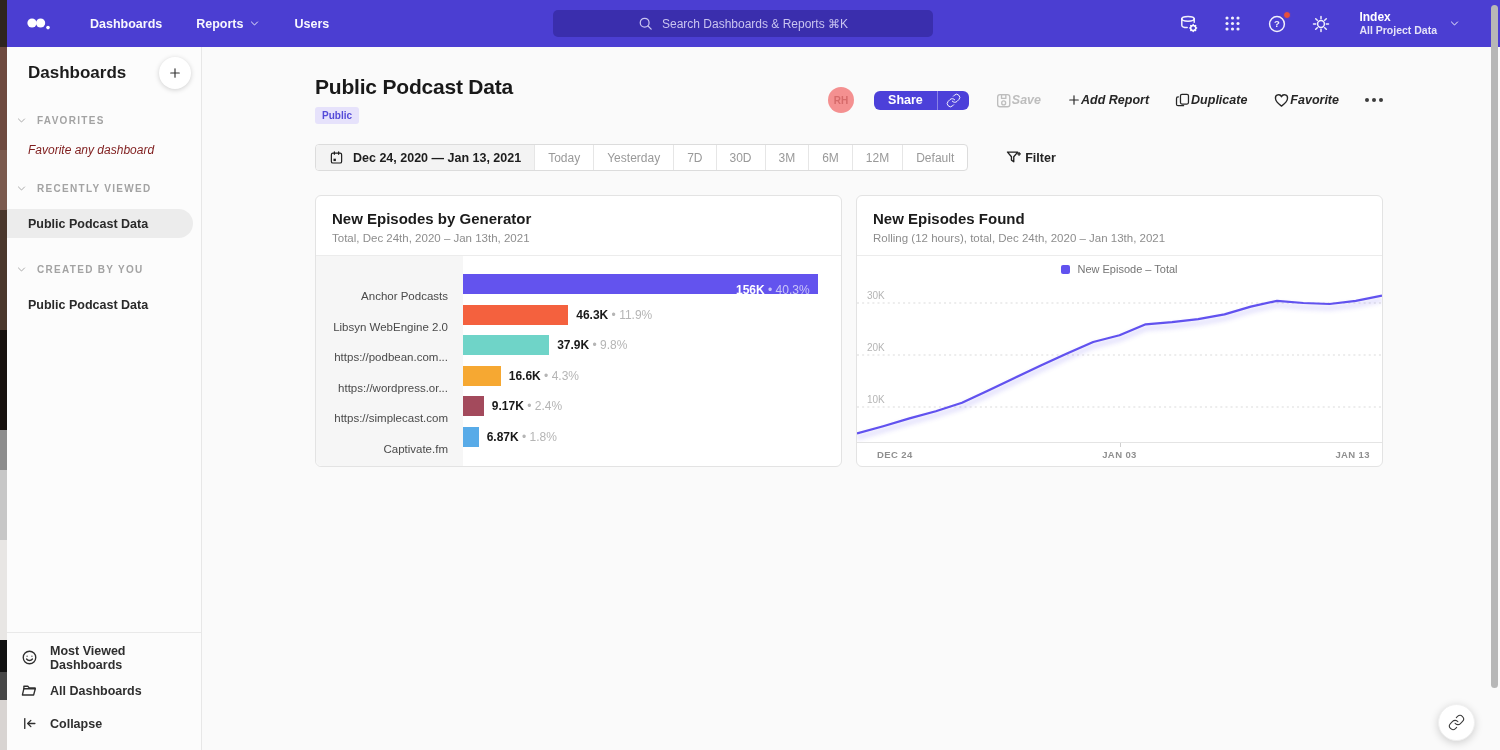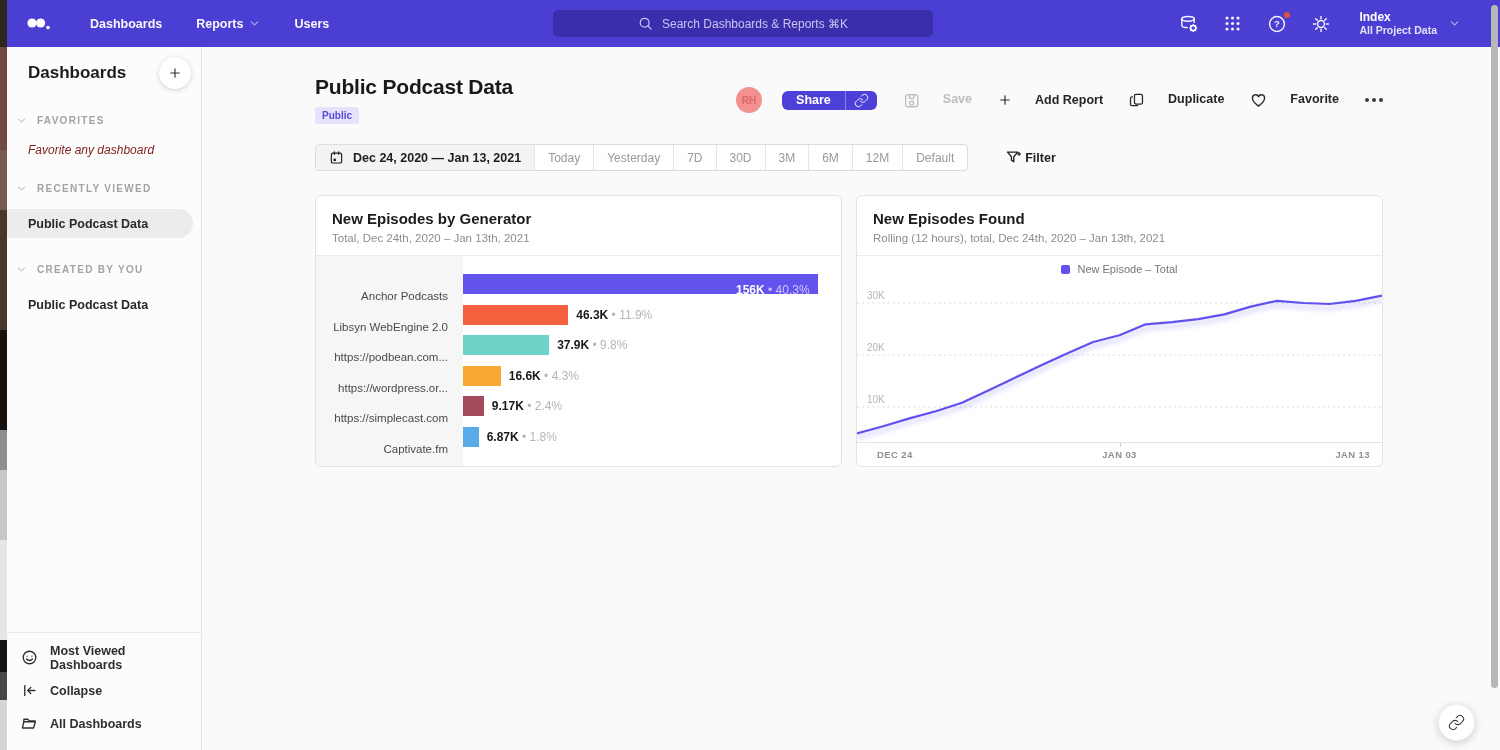"Save" .action-btn { align-items: flex-start -> center; font-style: none -> italic; gap: 23px -> 0 }
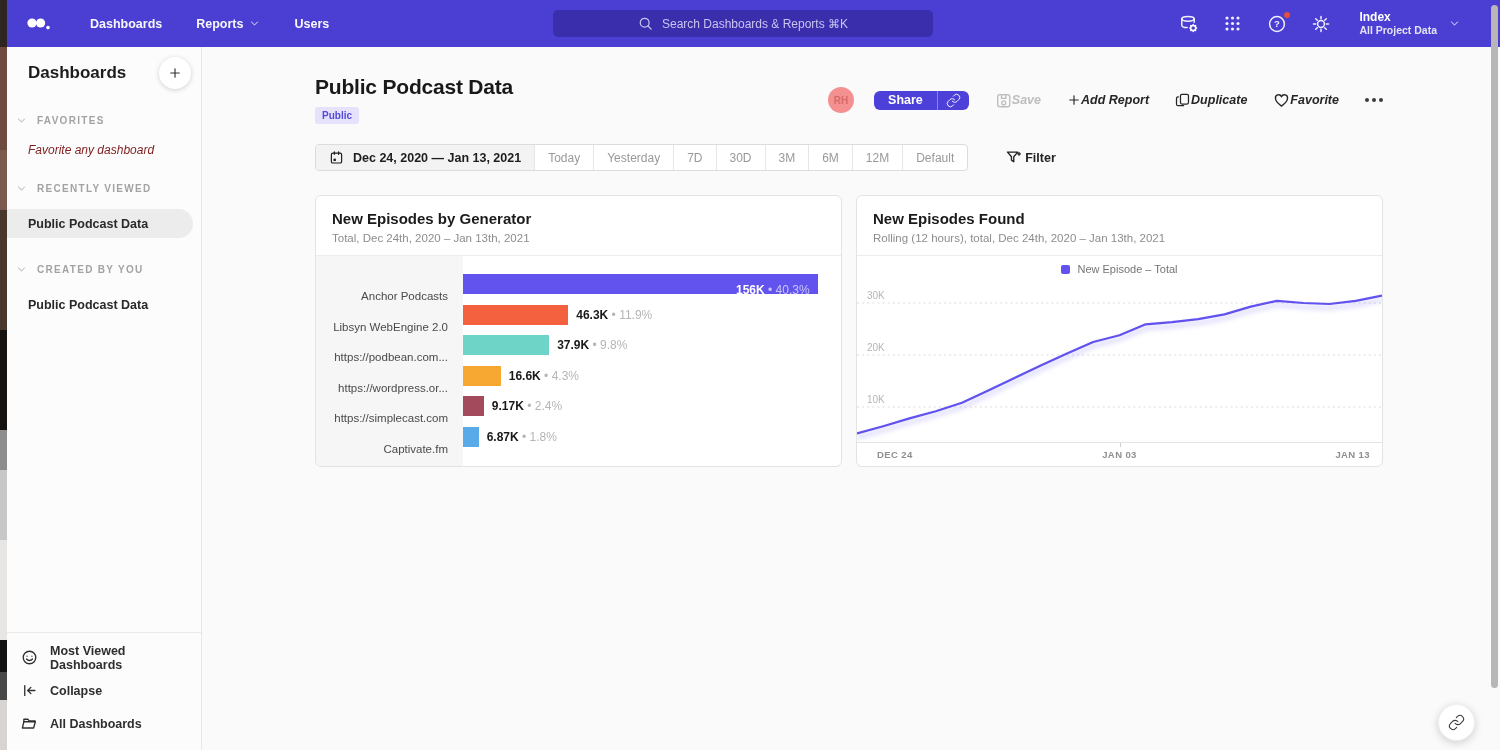"Collapse" div.sb-foot-item { order: before "All Dashboards" -> after "All Dashboards" }
